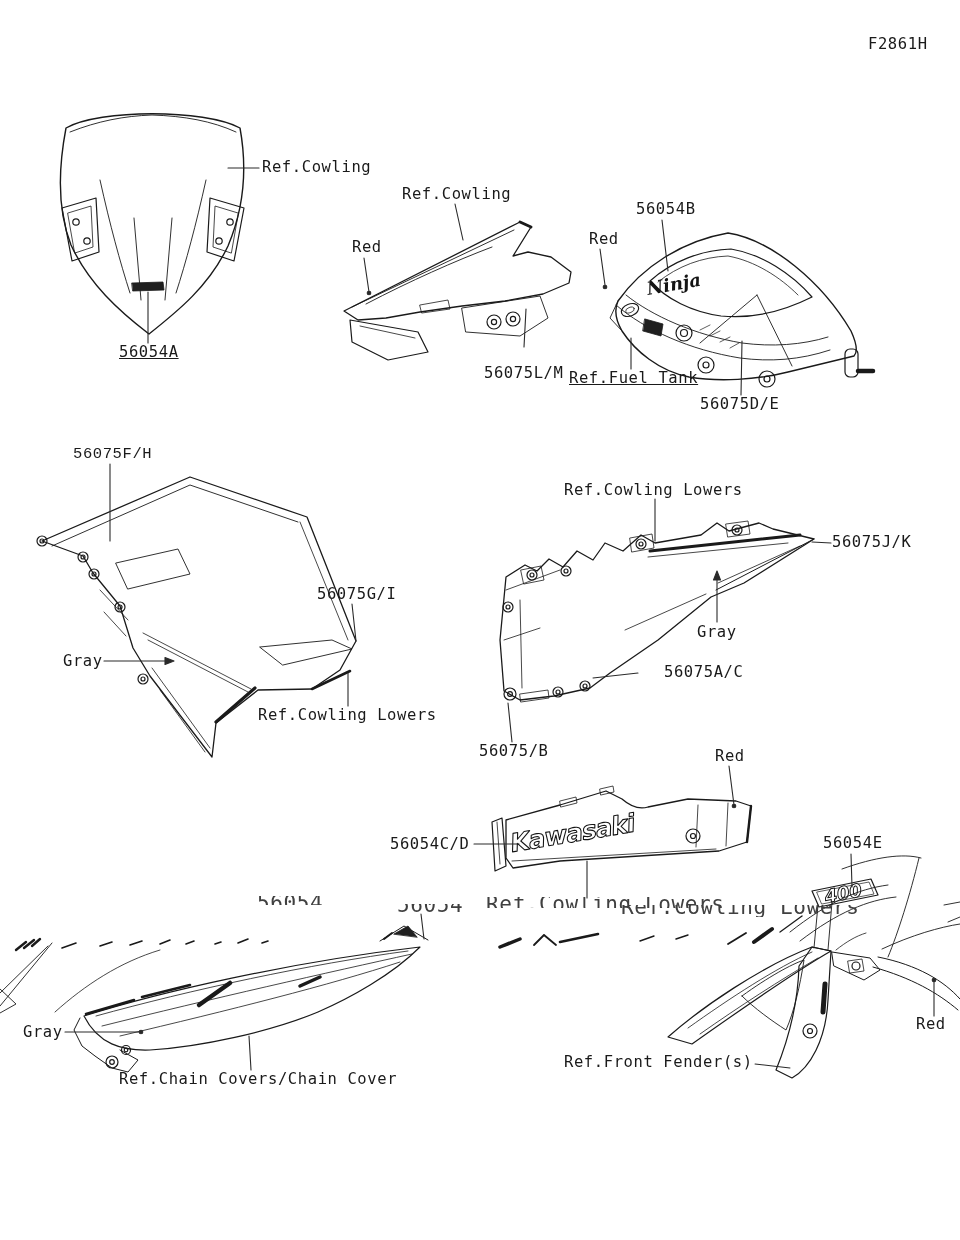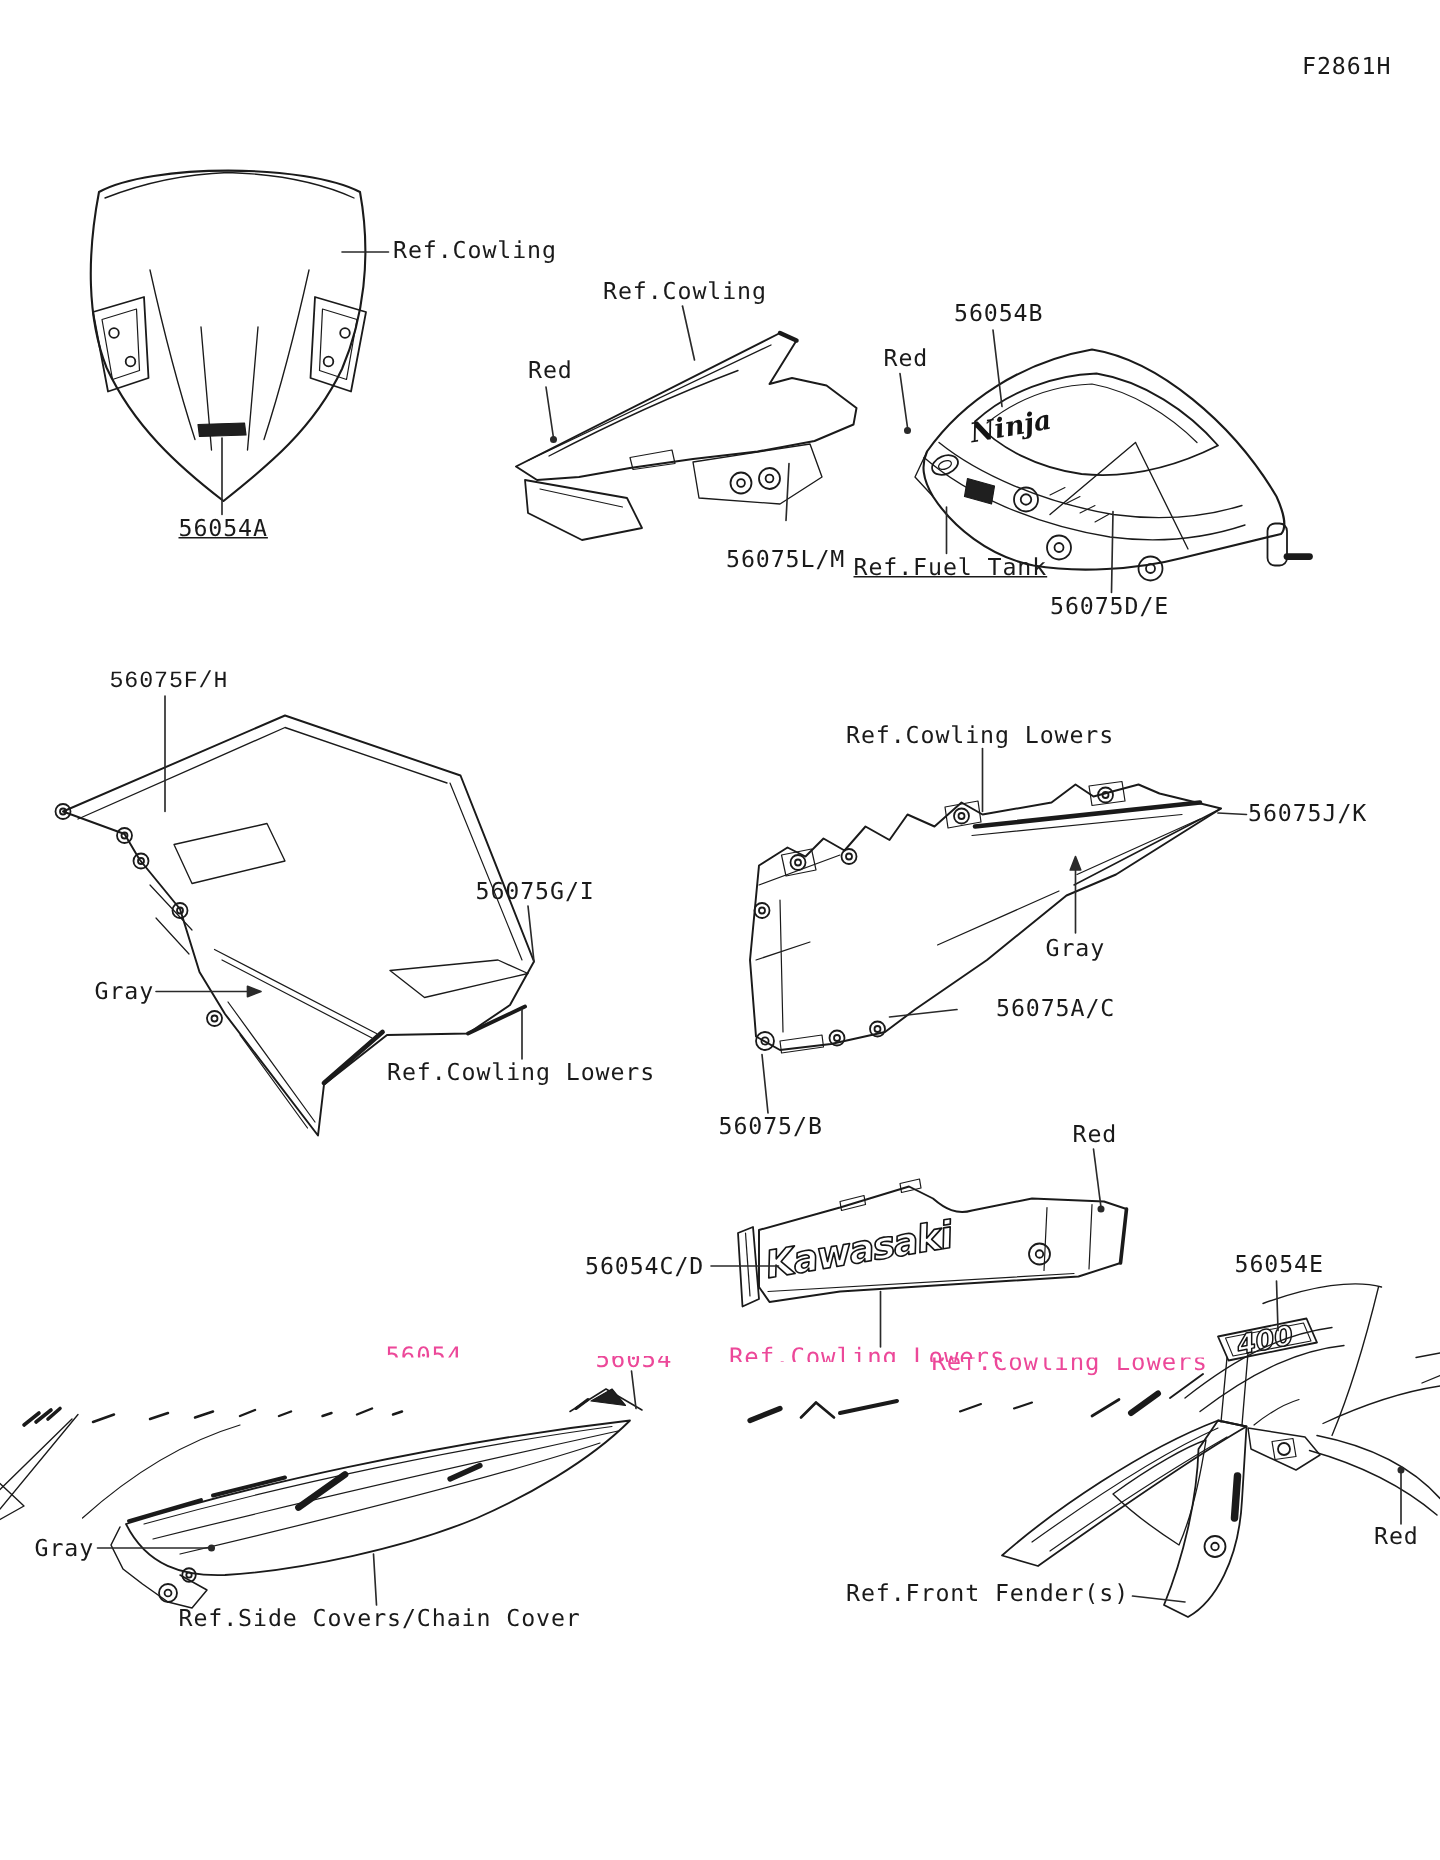"56054" .clip > span { color: #ec4899 -> #404040; font-size: 16px -> 21px }
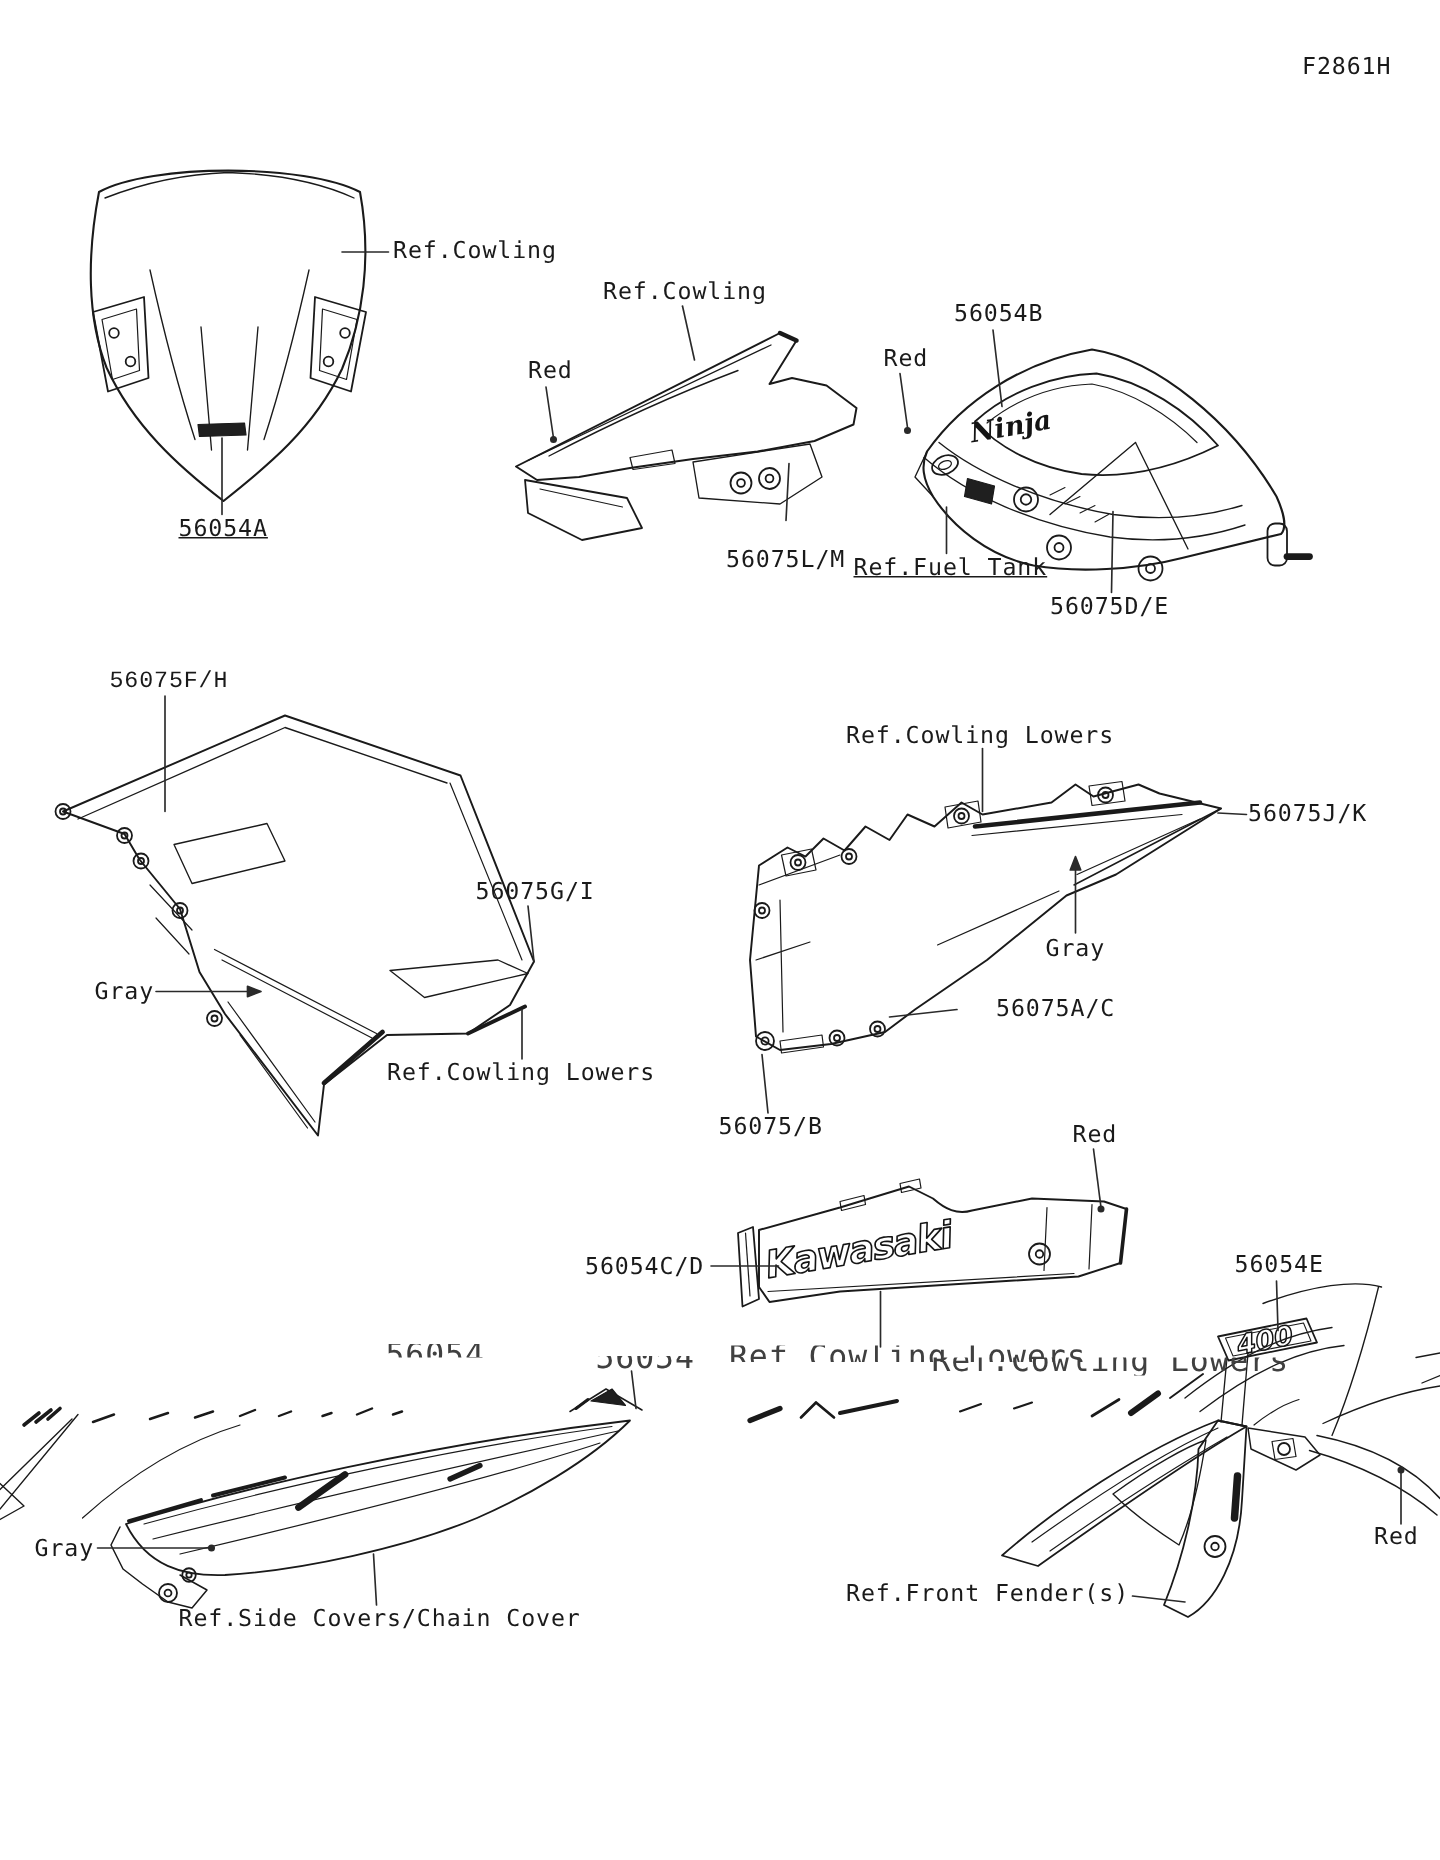"Ref.Side Covers/Chain Cover" div.lbl { text: Ref.Side -> Ref.Chain }
